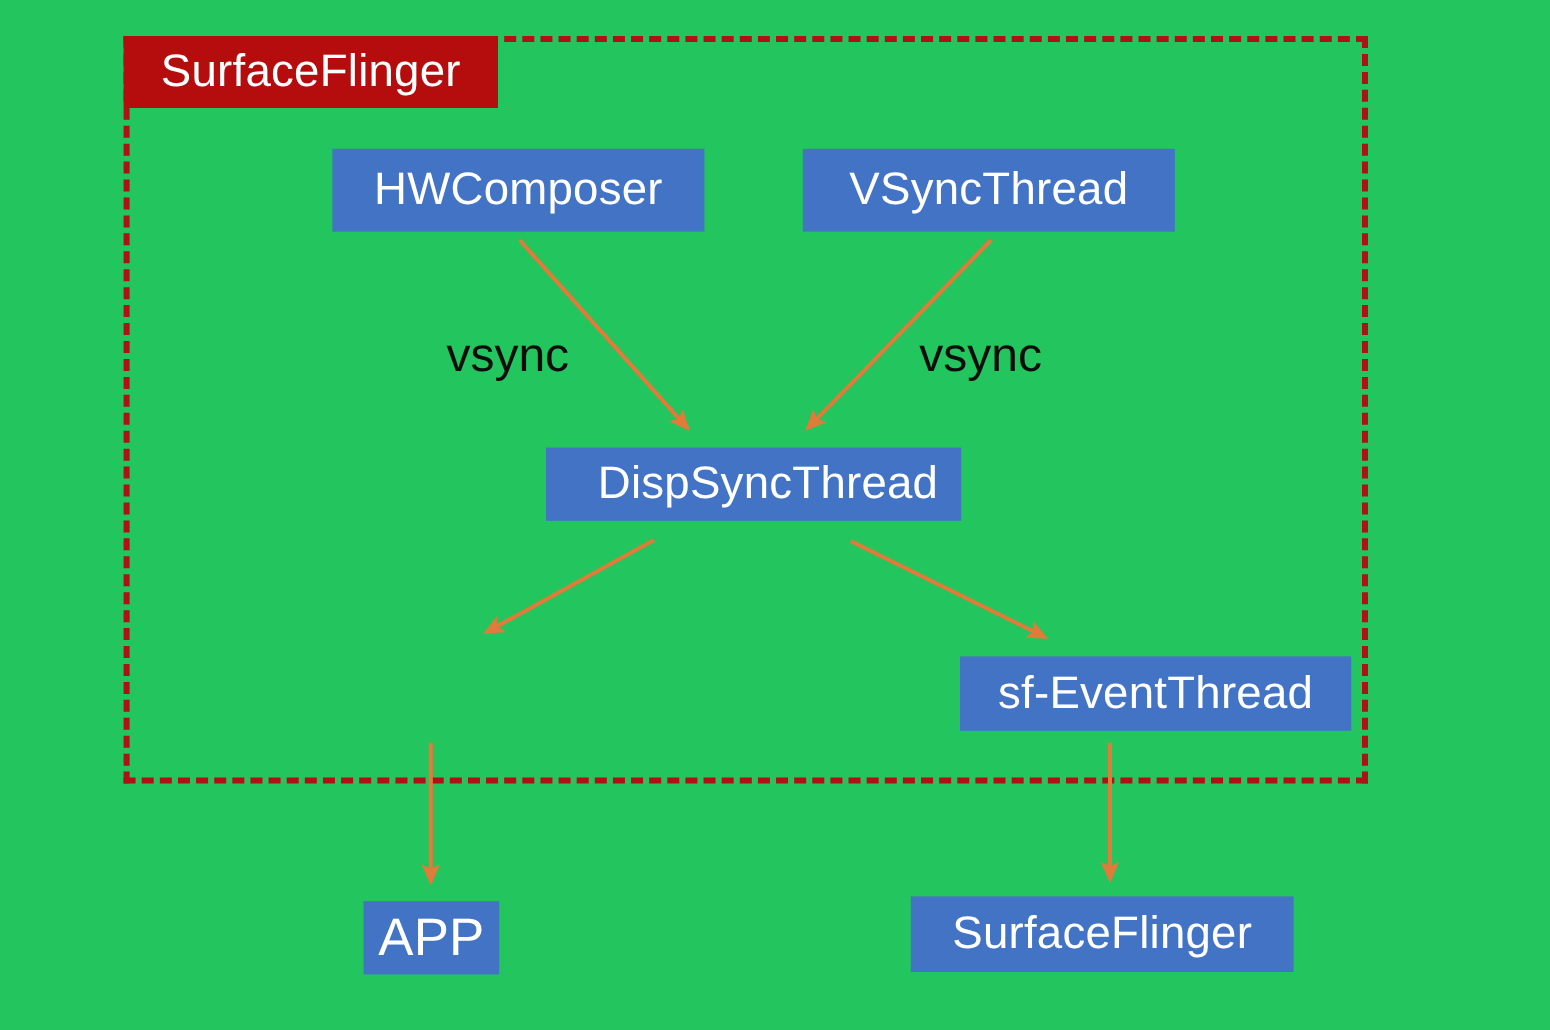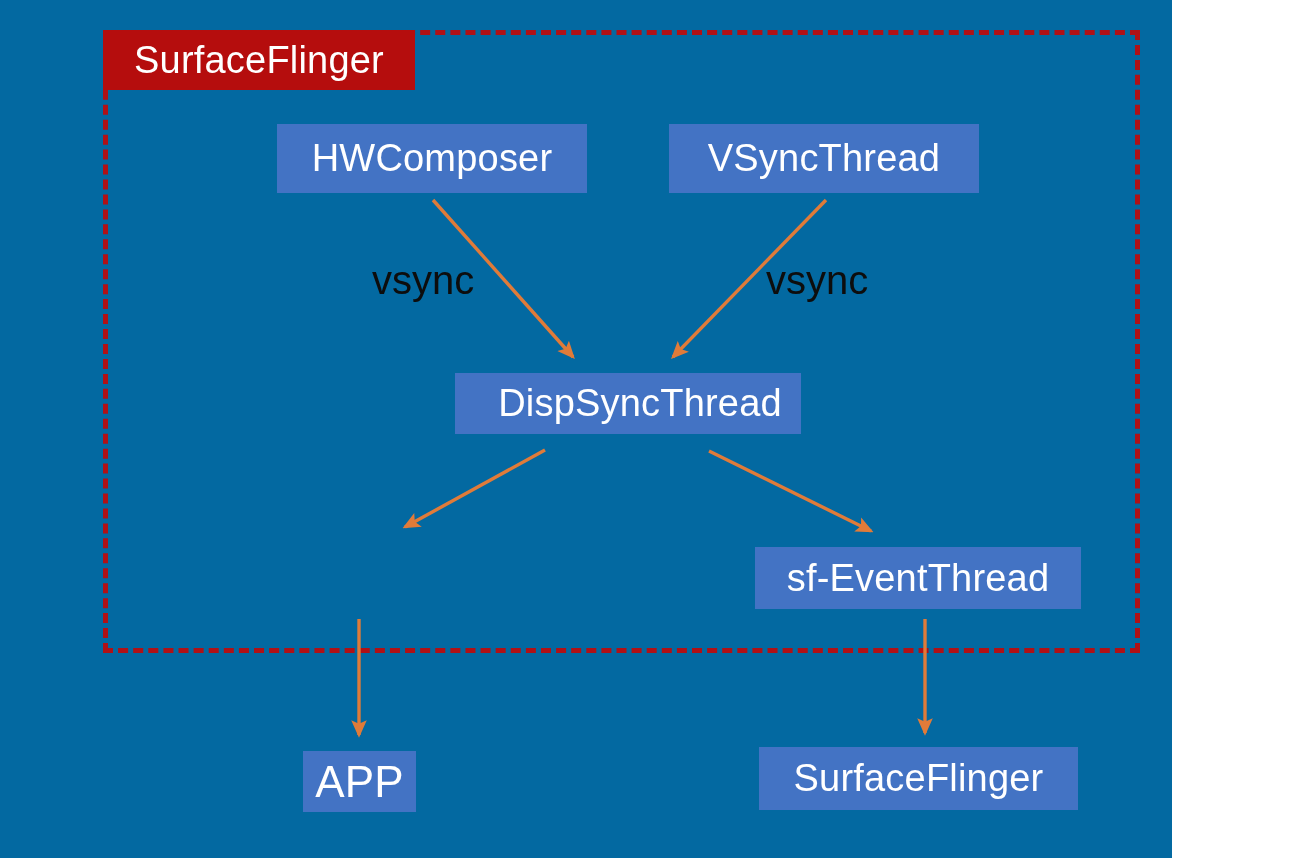"SurfaceFlinger" #canvas { background: #0369a1 -> #22c55e; width: 1172px -> 1292px }
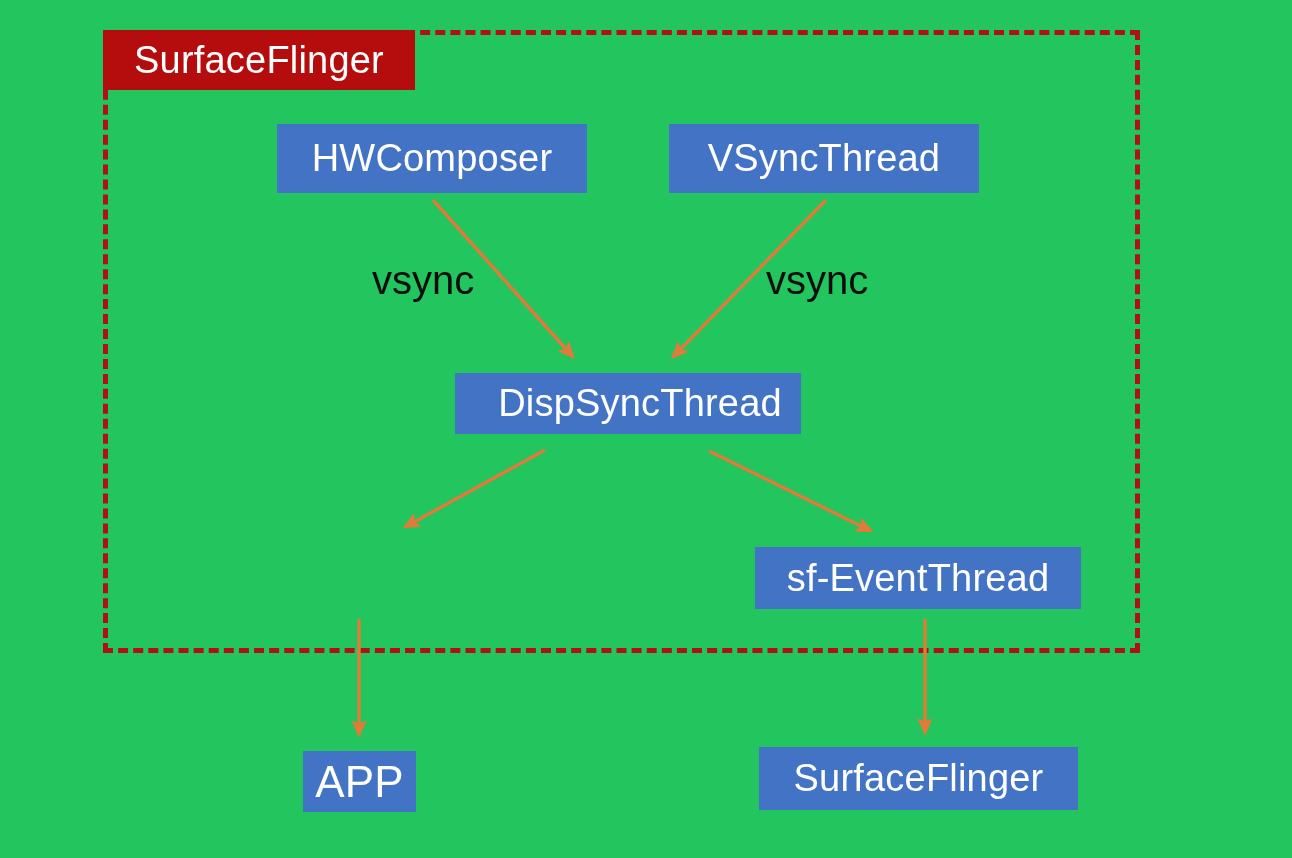"vsync" .edge-label { margin-top: none -> 16px }
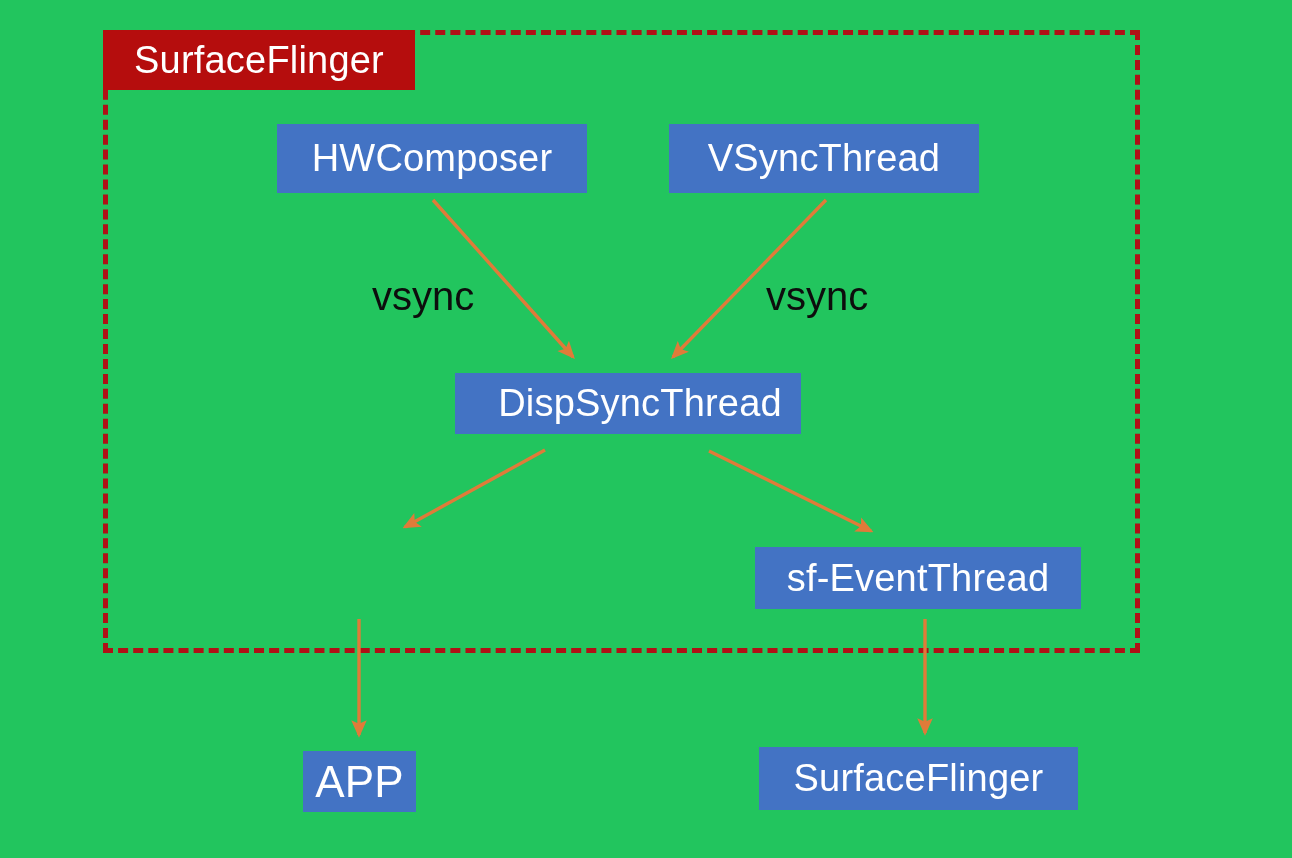"sf-EventThread" div.node { left: 755px -> 800px }
